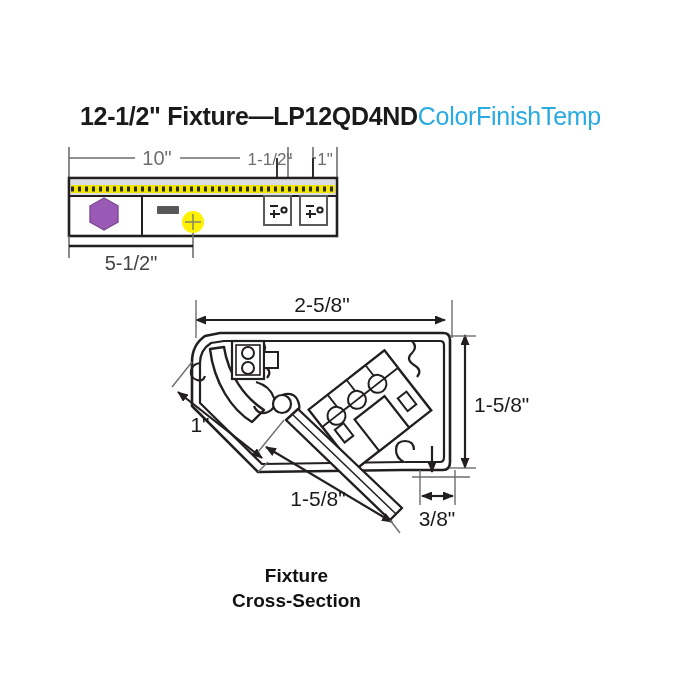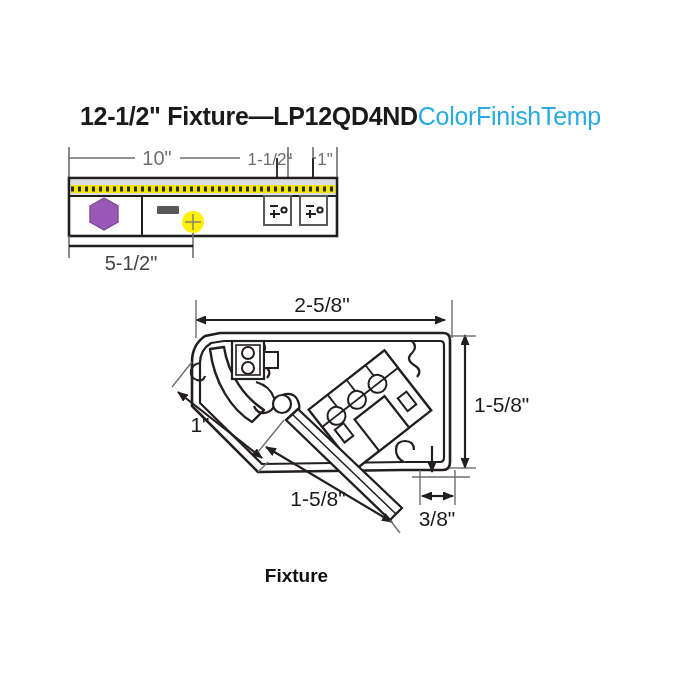"Cross-Section" div { html: none -> <div>Cross-Section</div> }
